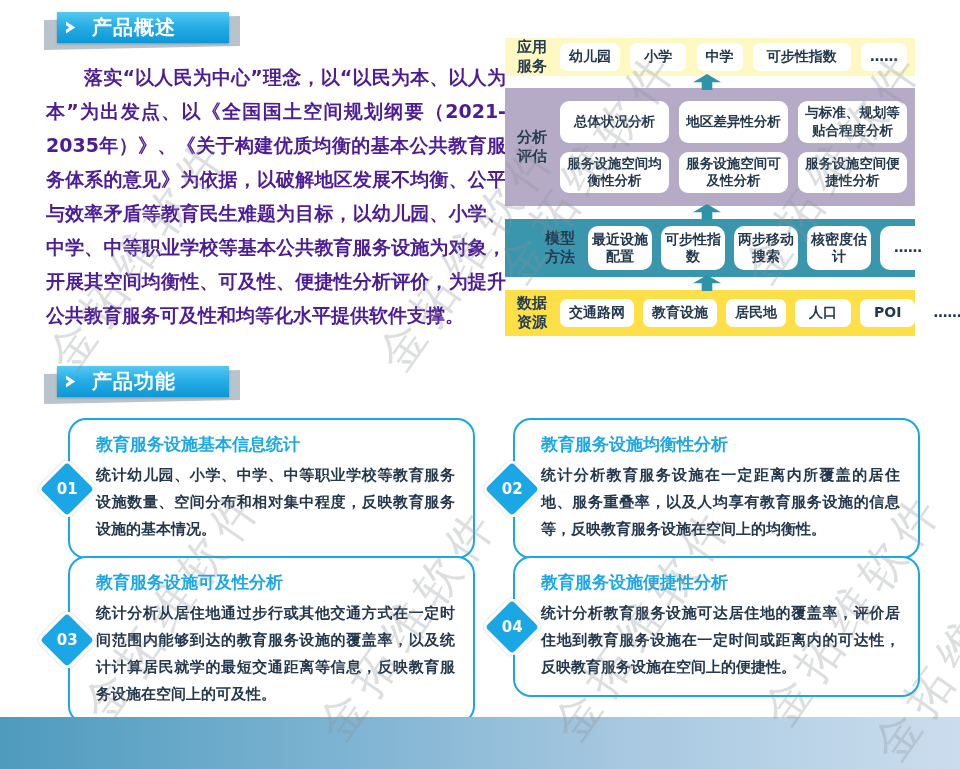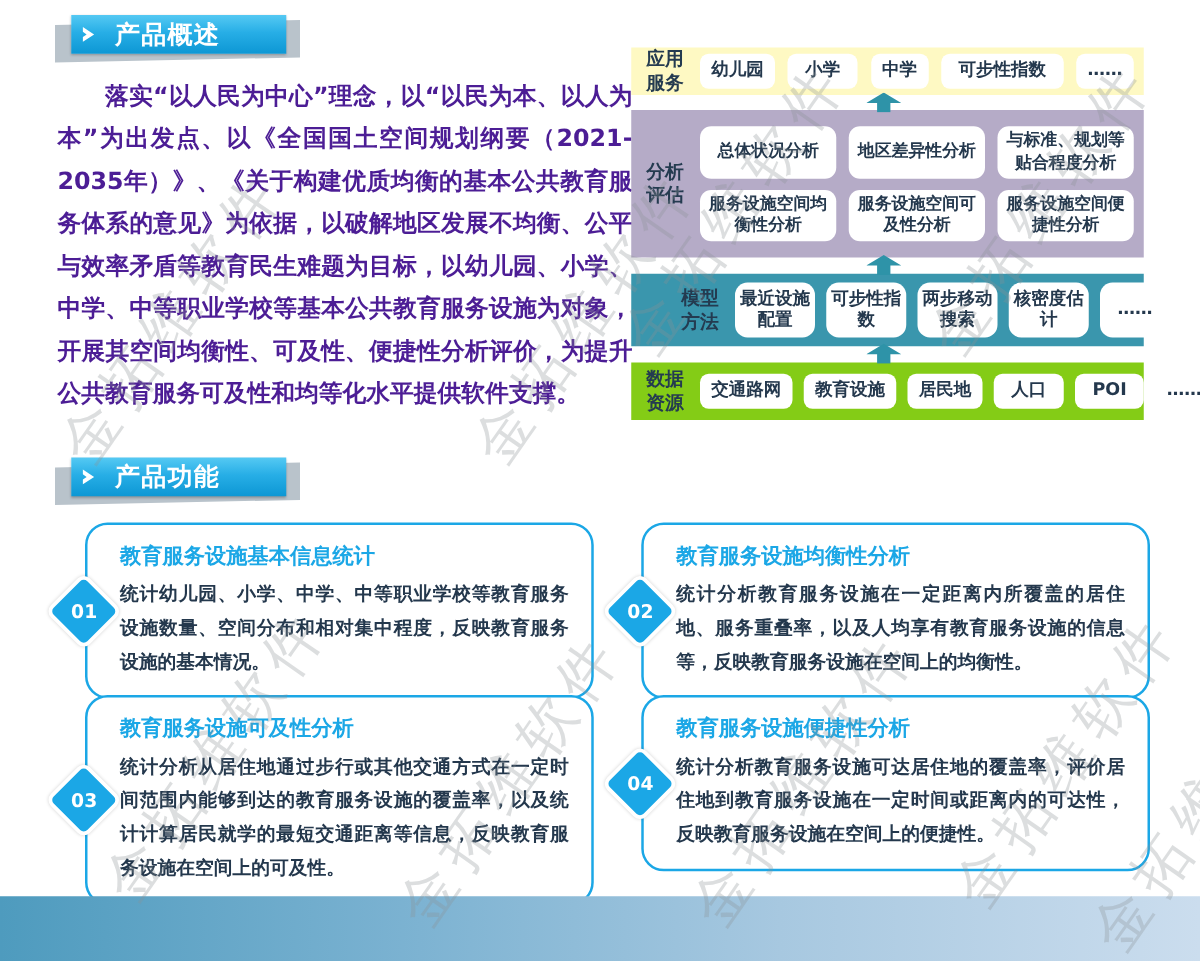"数据资源" .row-data { background: #84cc16 -> #fde047 }
